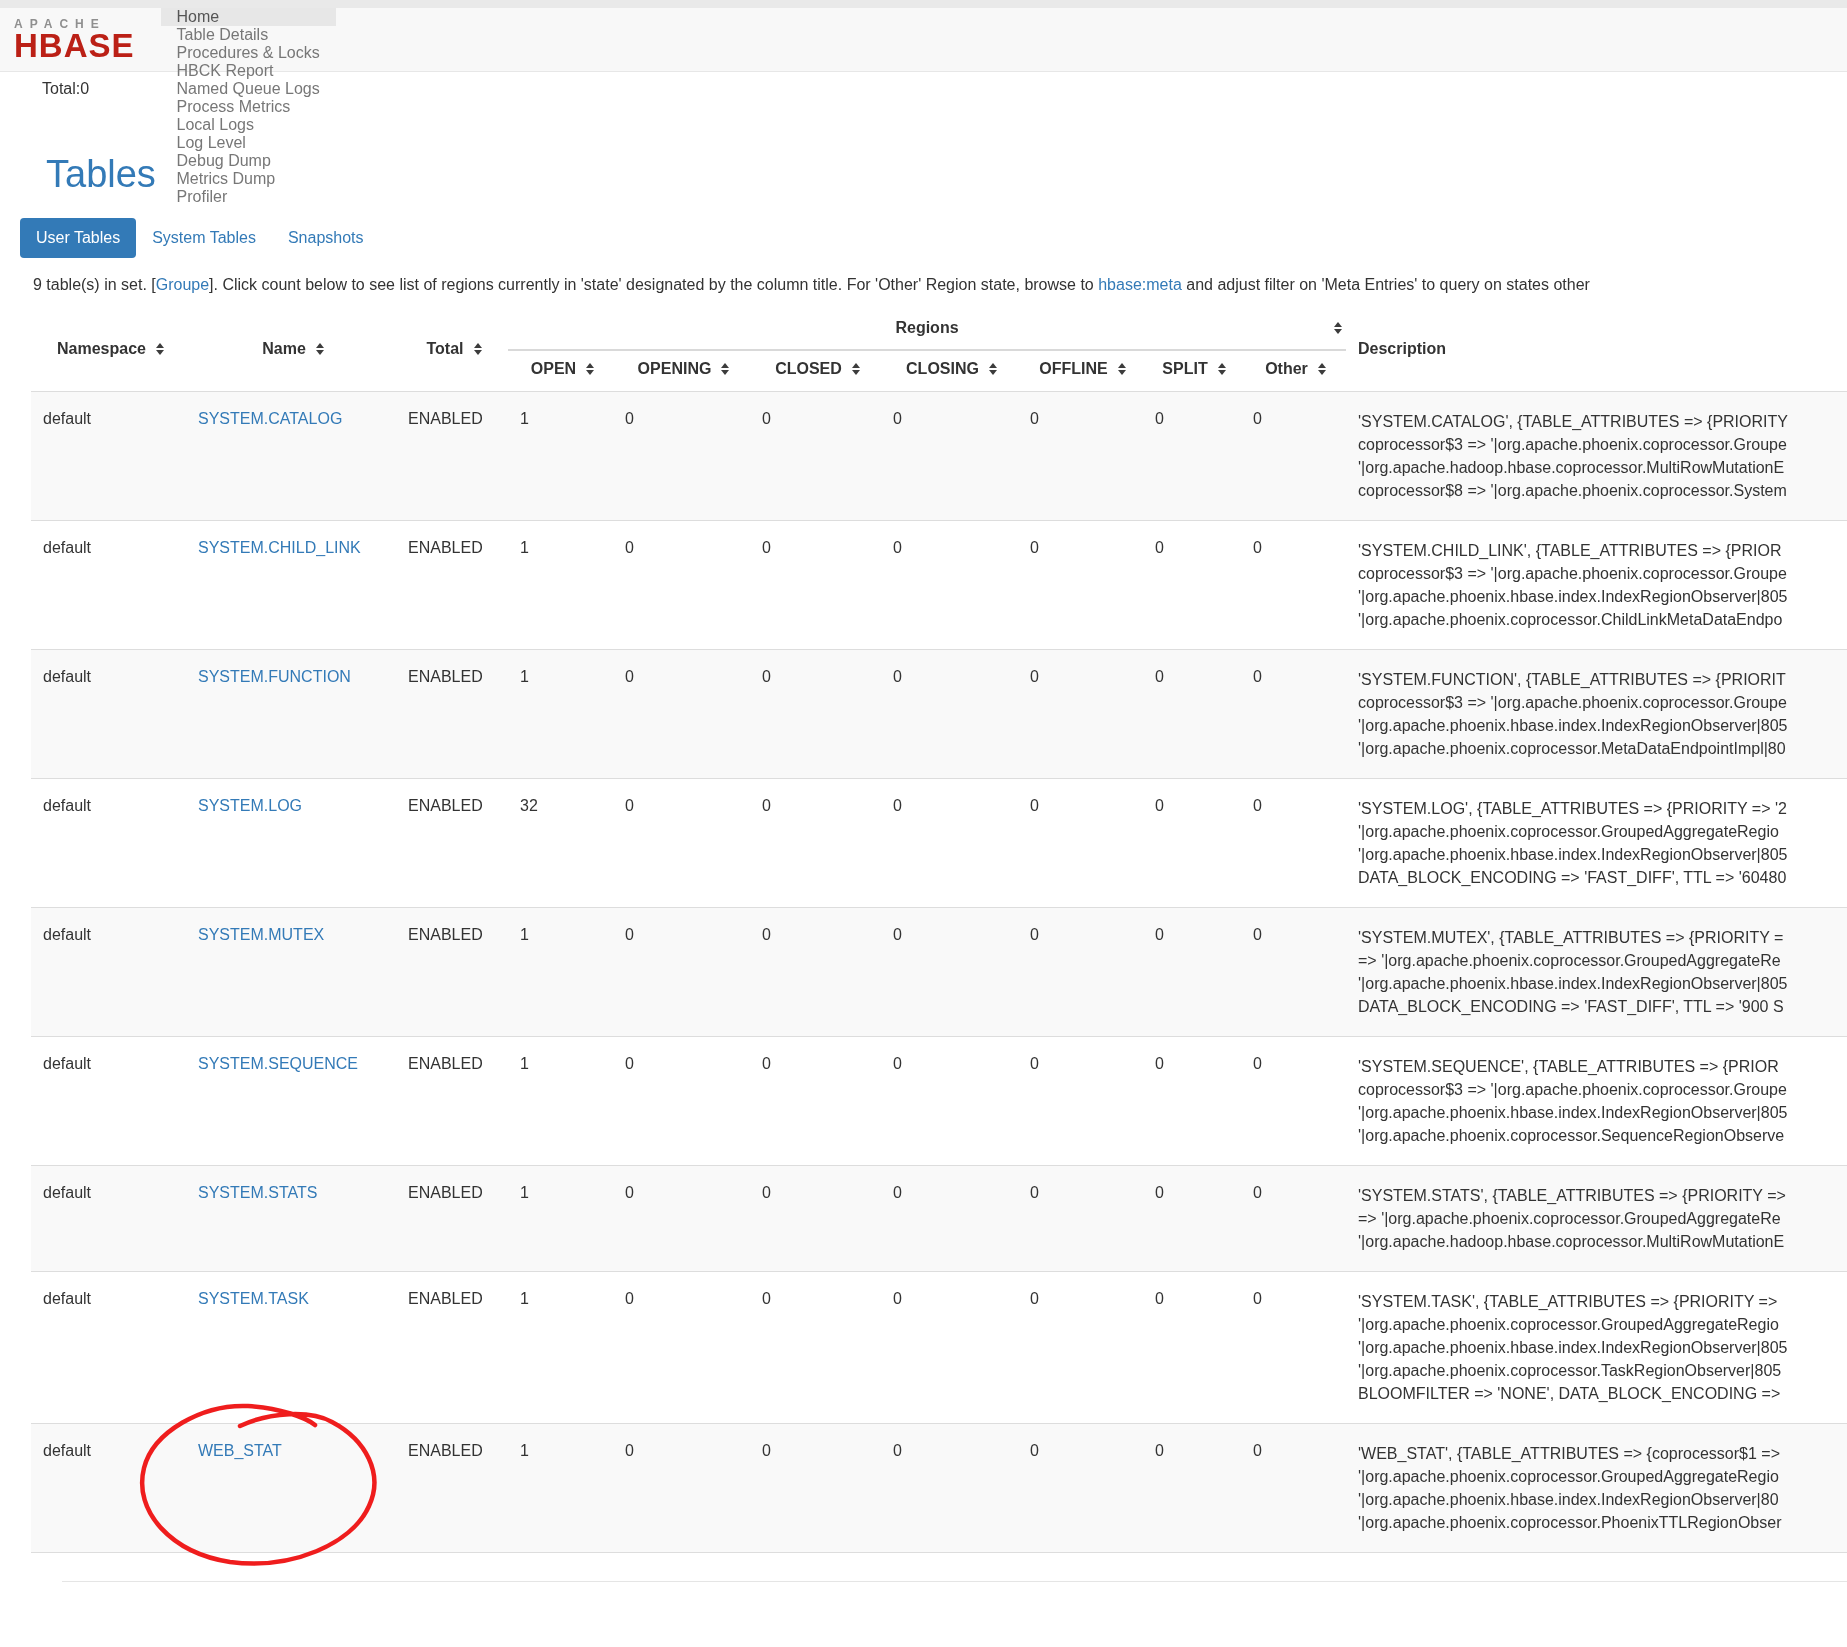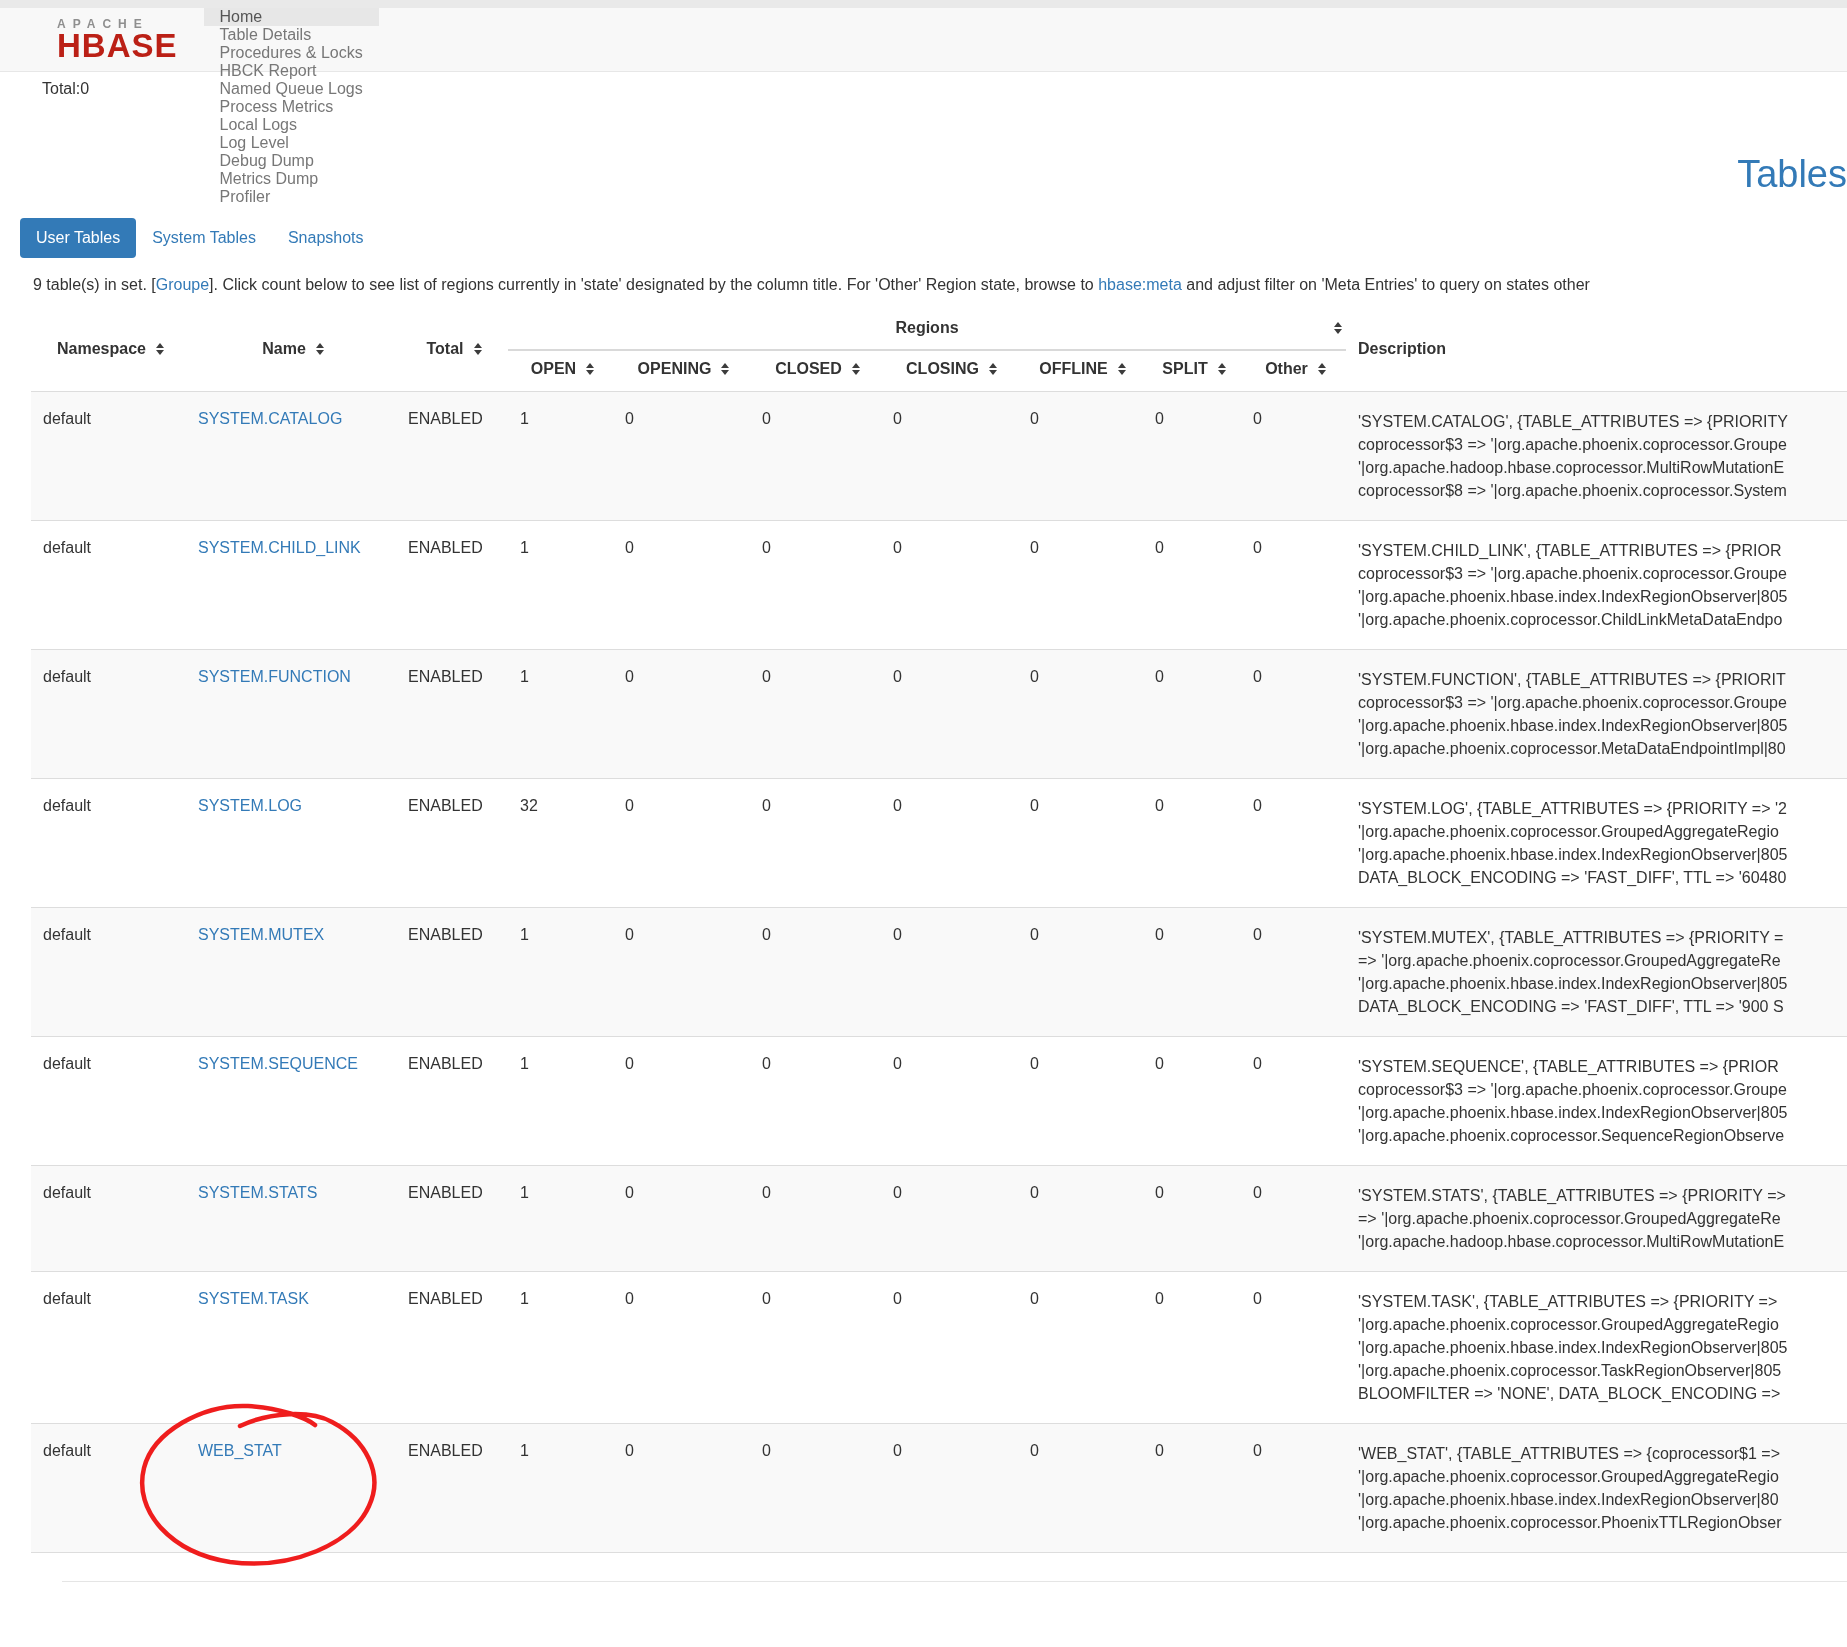"APACHE" .brand { margin-left: 43px -> none }
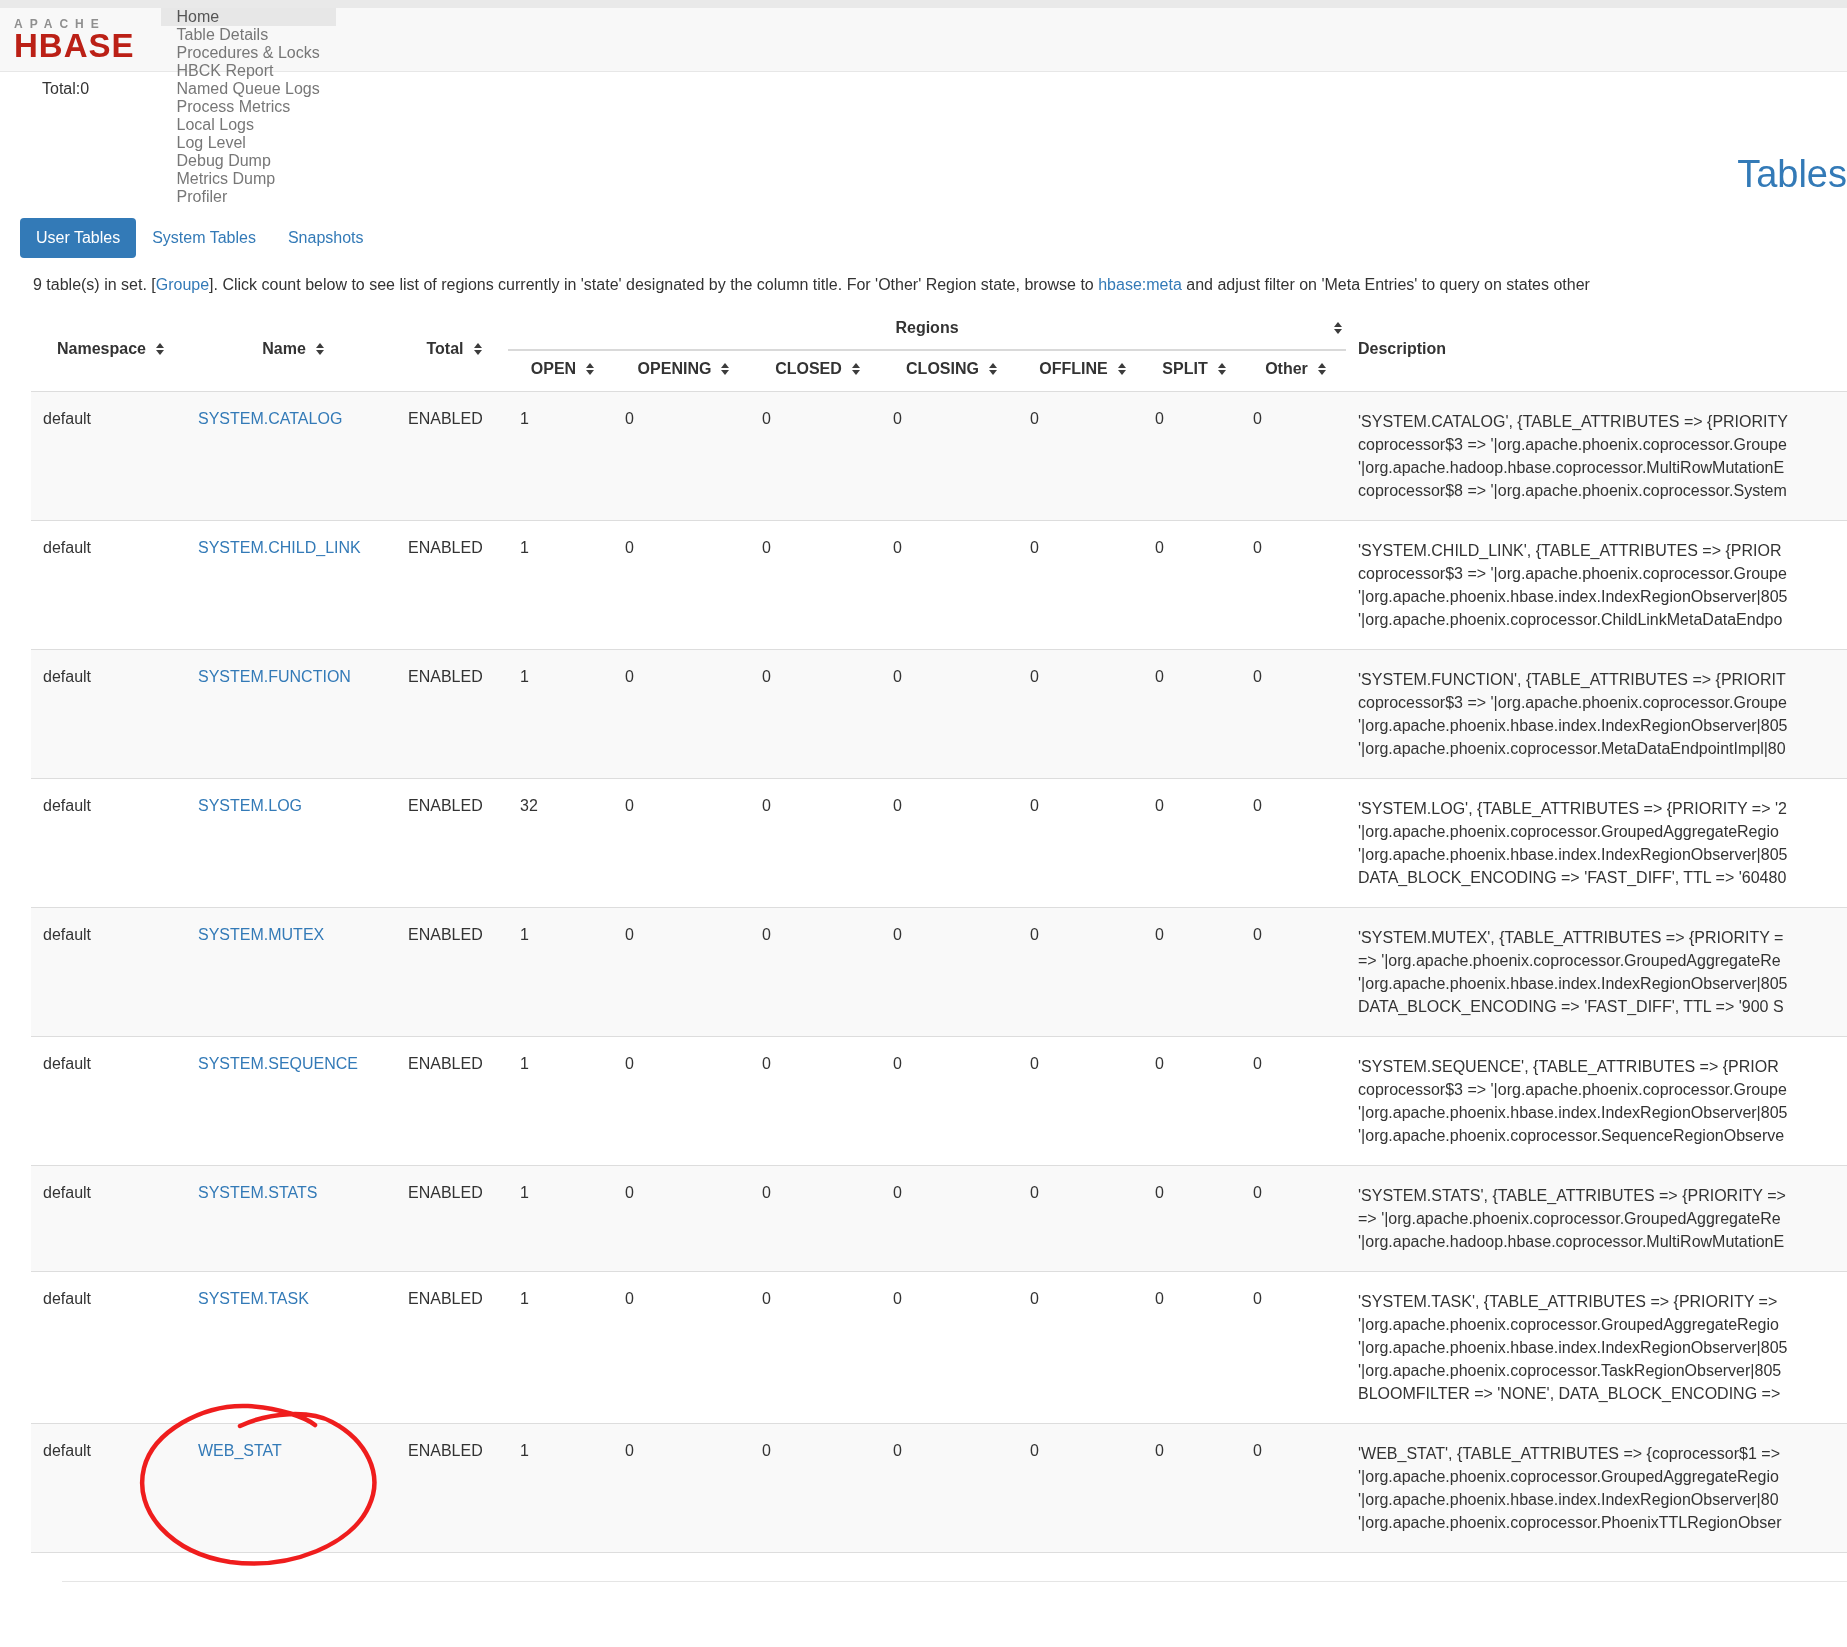"Tables" .page-title { margin: 56px 0 22px 31px -> 56px 0 22px 46px; text-align: right -> none }
